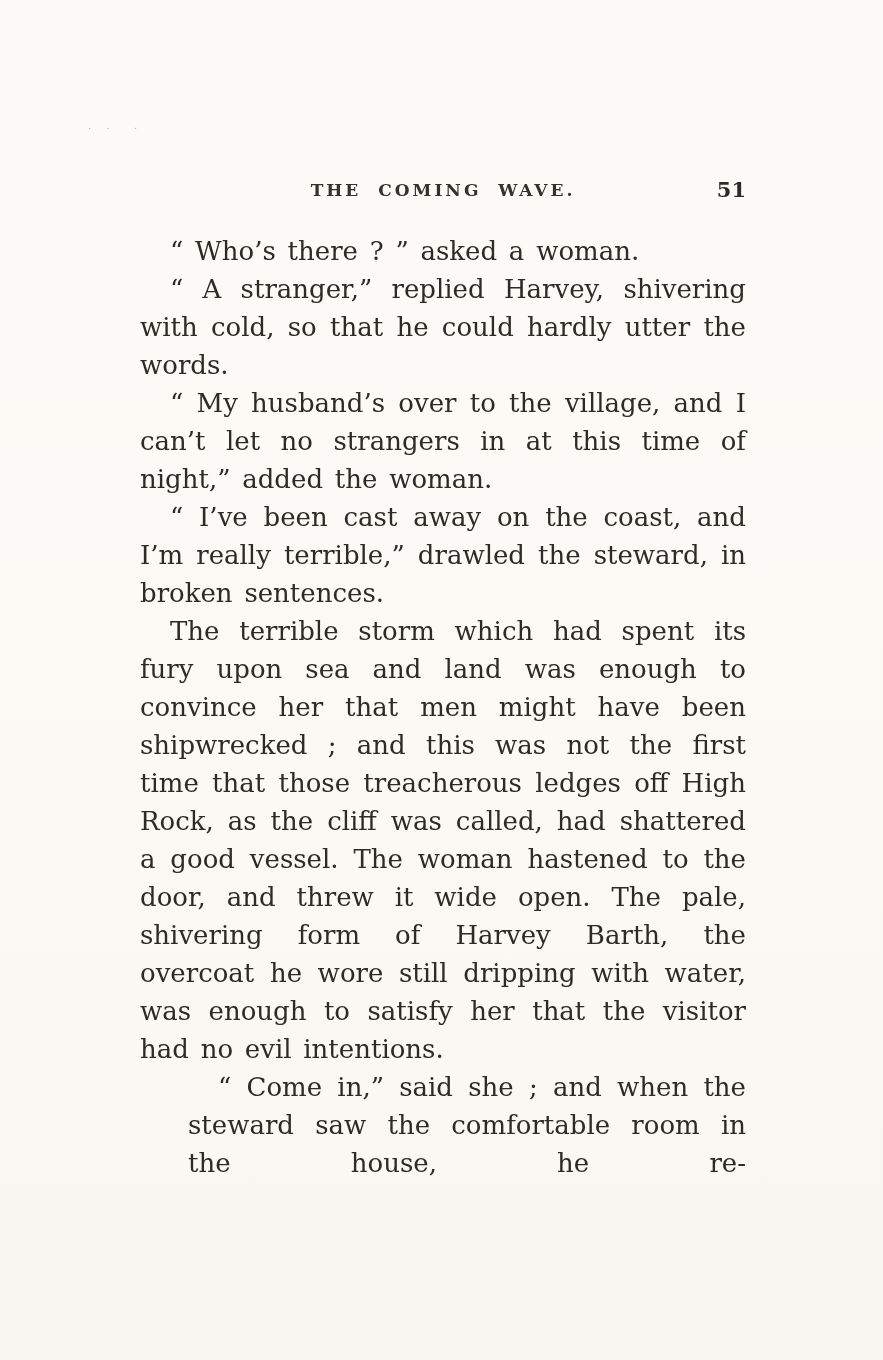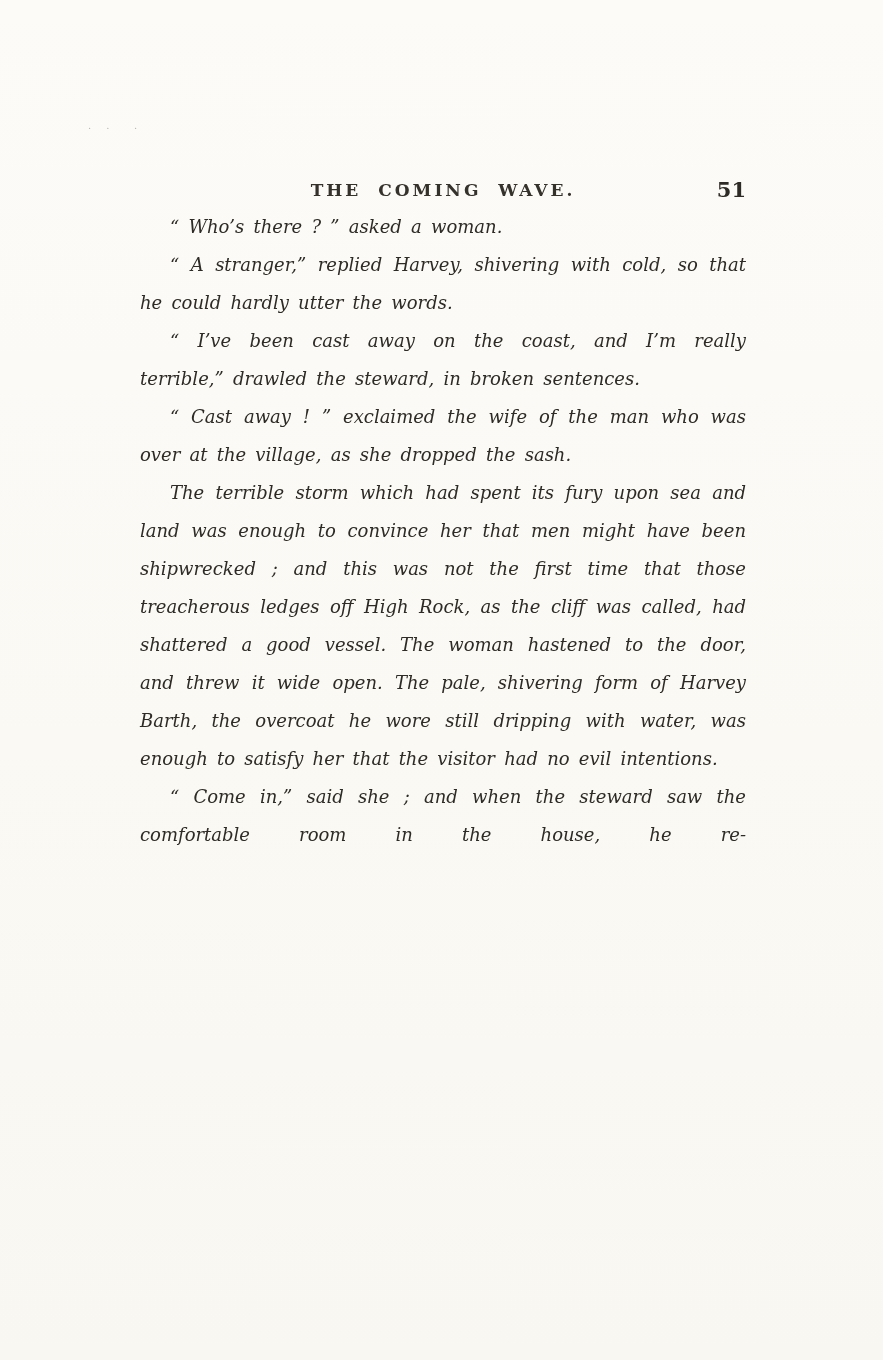"THE COMING WAVE." .running-header { margin-bottom: none -> 24px }
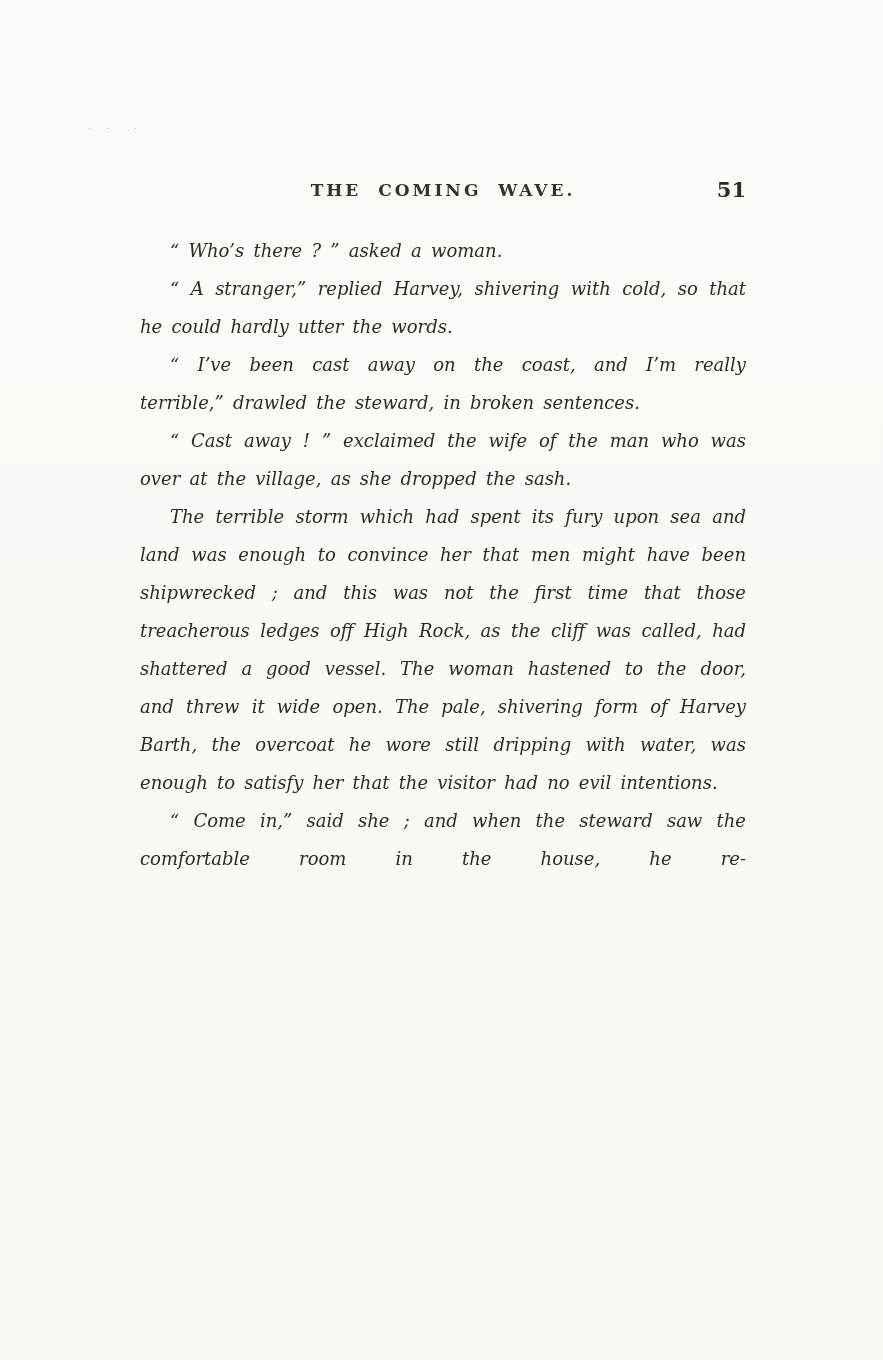"“ Who’s there ? ”" .body-text p { font-size: 18px -> 26px; font-style: italic -> none }
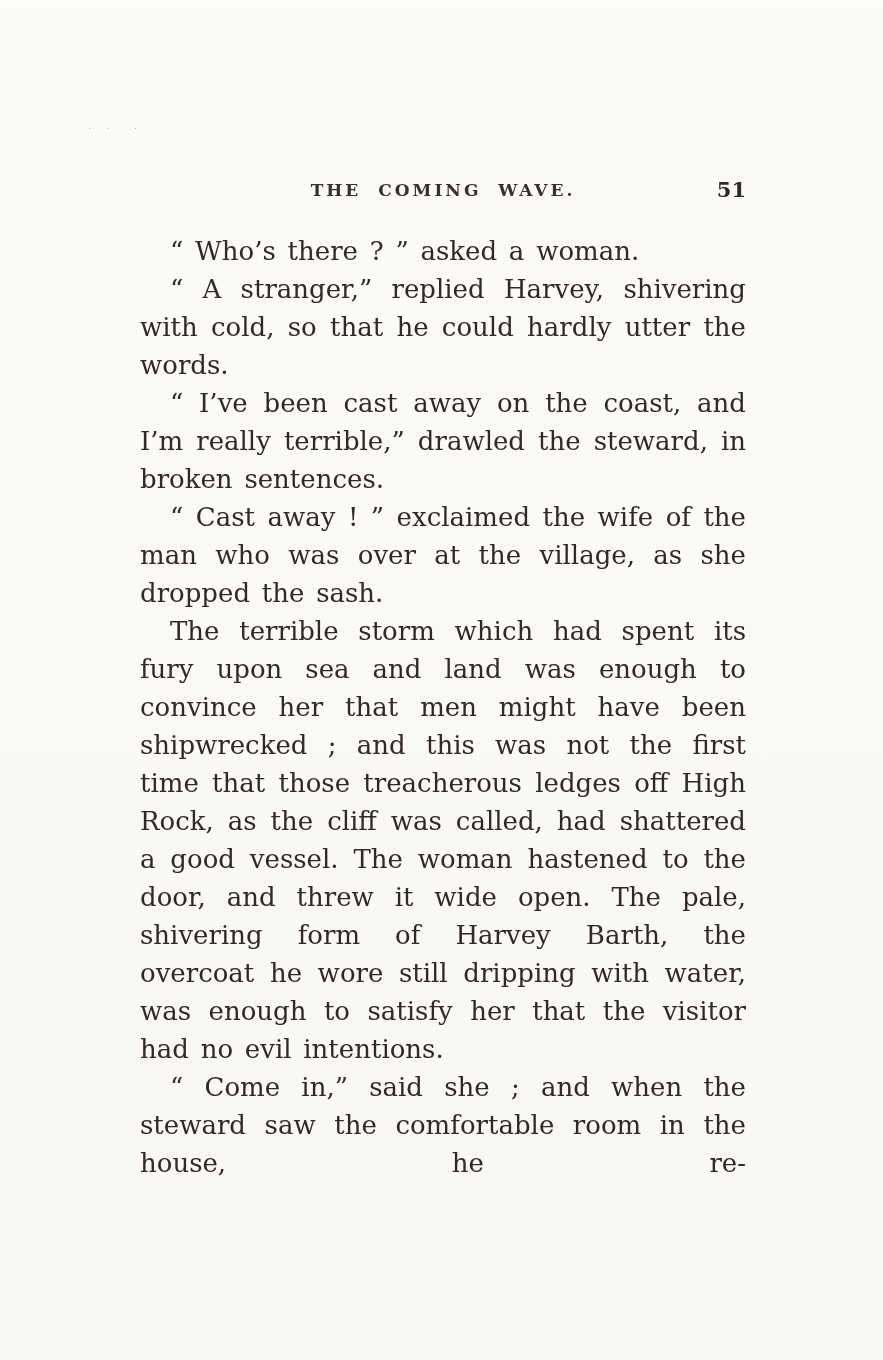"“ My husband’s over to" p { html: none -> <p>“ My husband’s over to the village, and I can’t let no strangers in at this time of night,” added the woman.</p> }
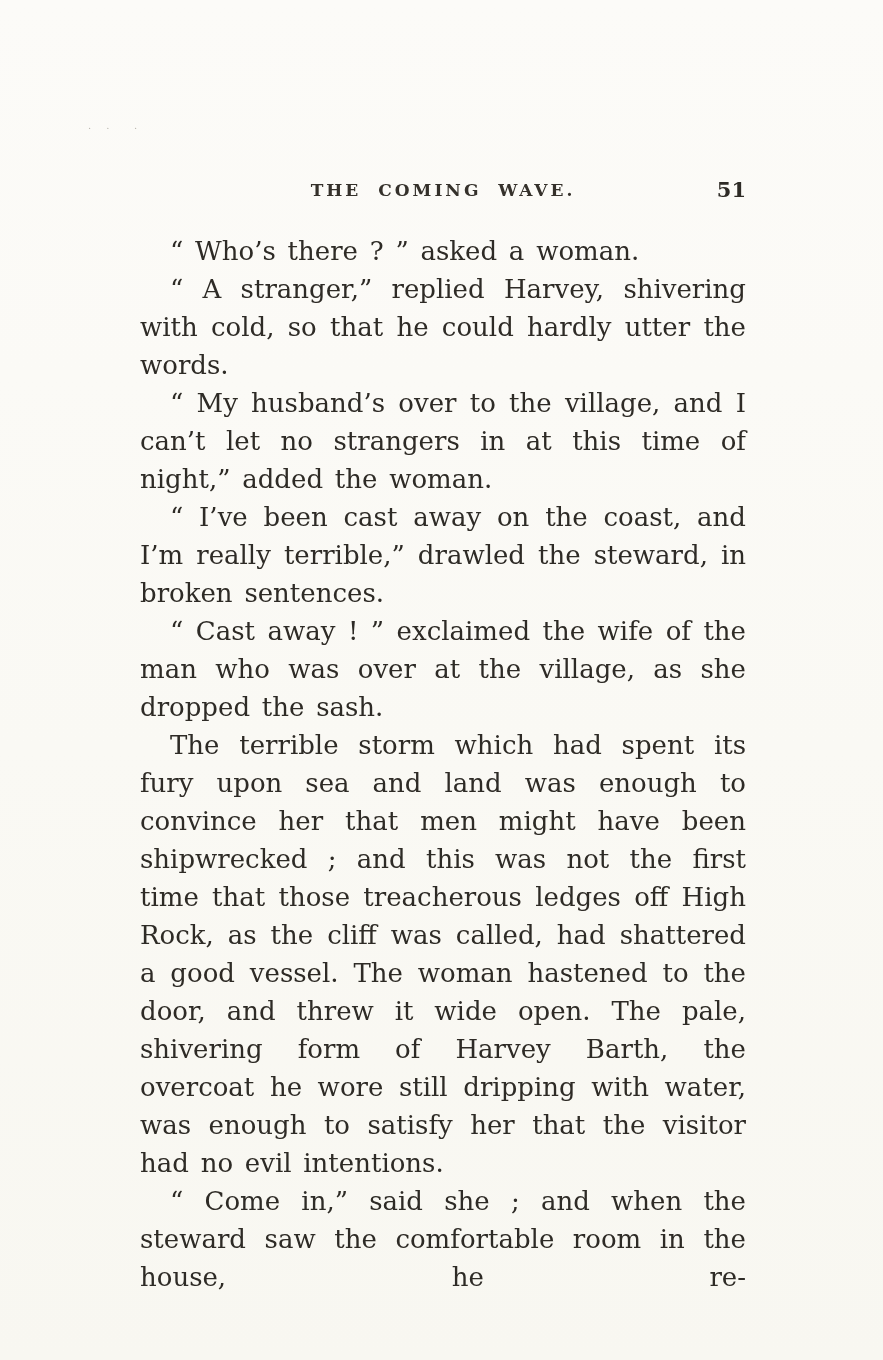"“ Cast away ! ”" p { html: <p>“ Cast away ! ” exclaimed the wife of the man who was over at the village, as she dropped the sash.</p> -> none }
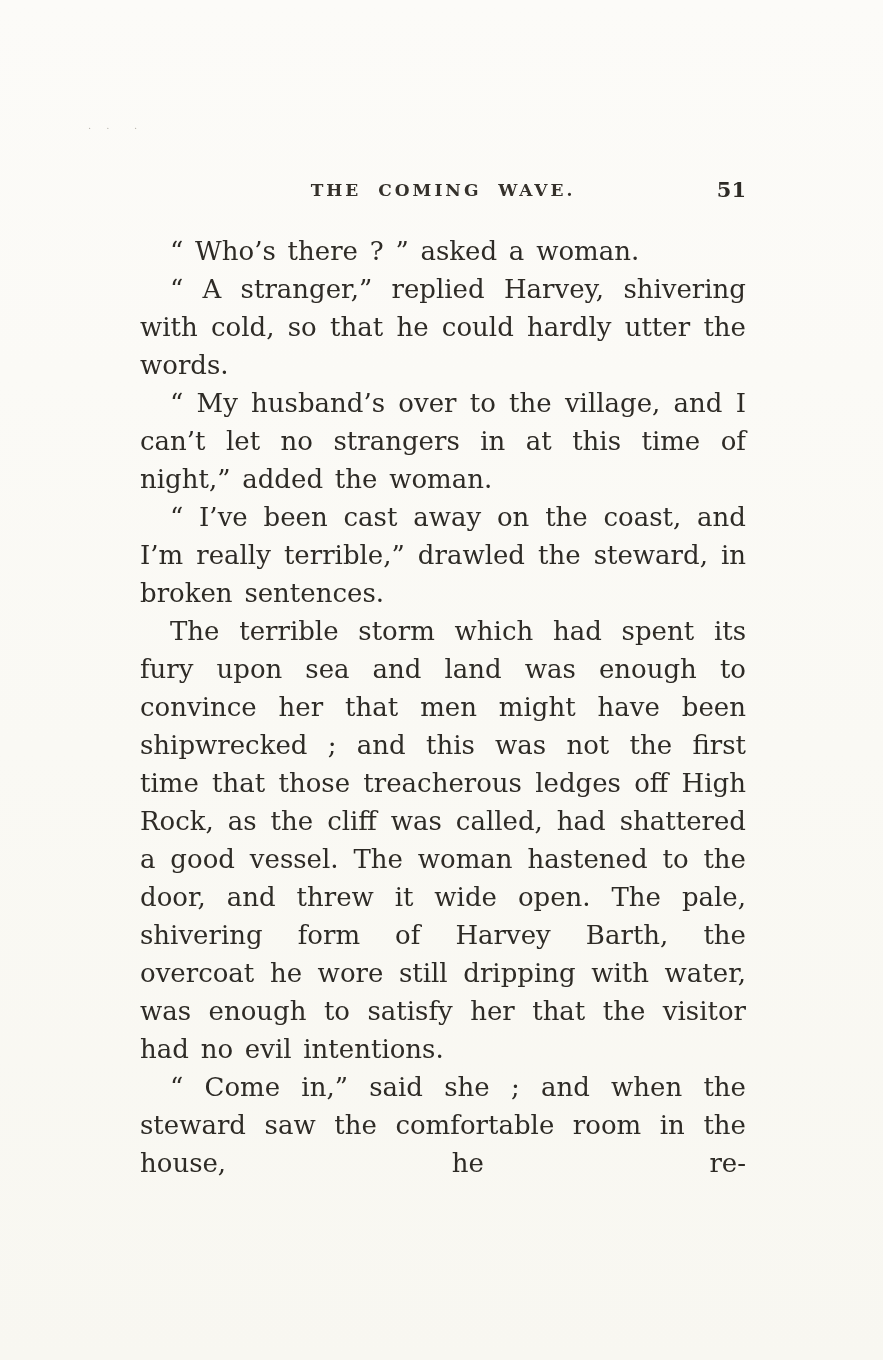"“ Come in,” said she" .body-text p.justify-last { margin-left: none -> 48px }
